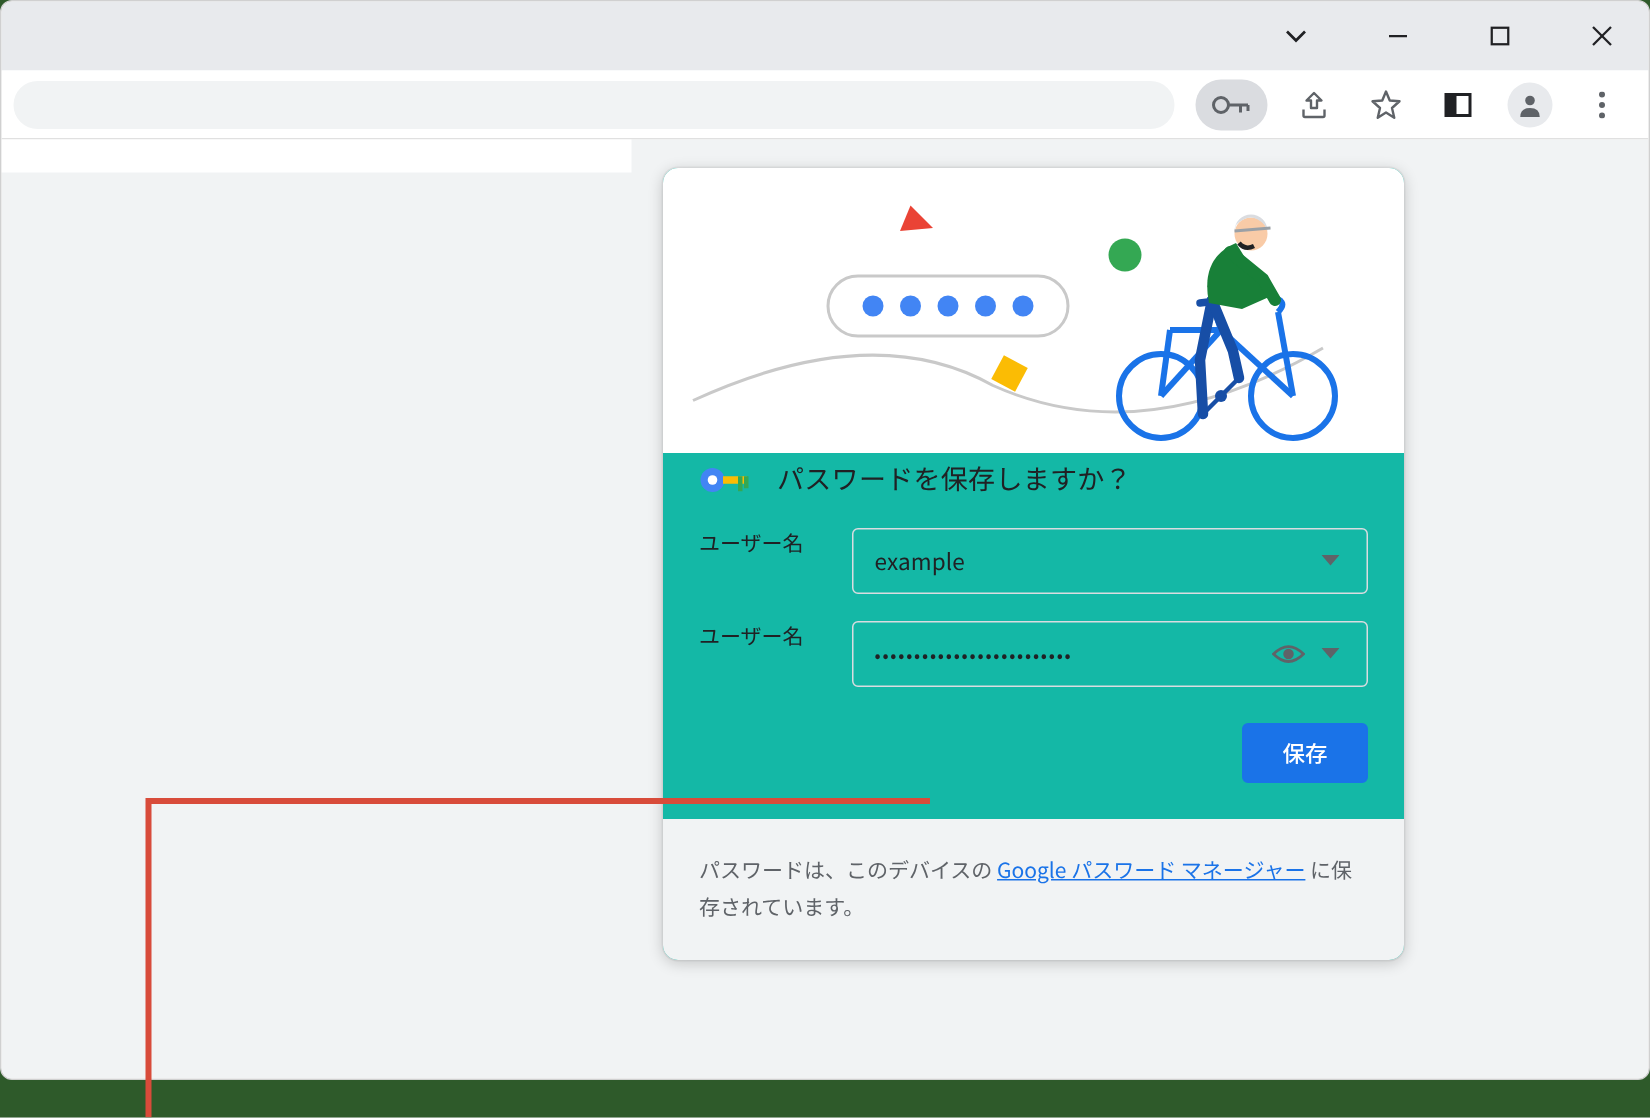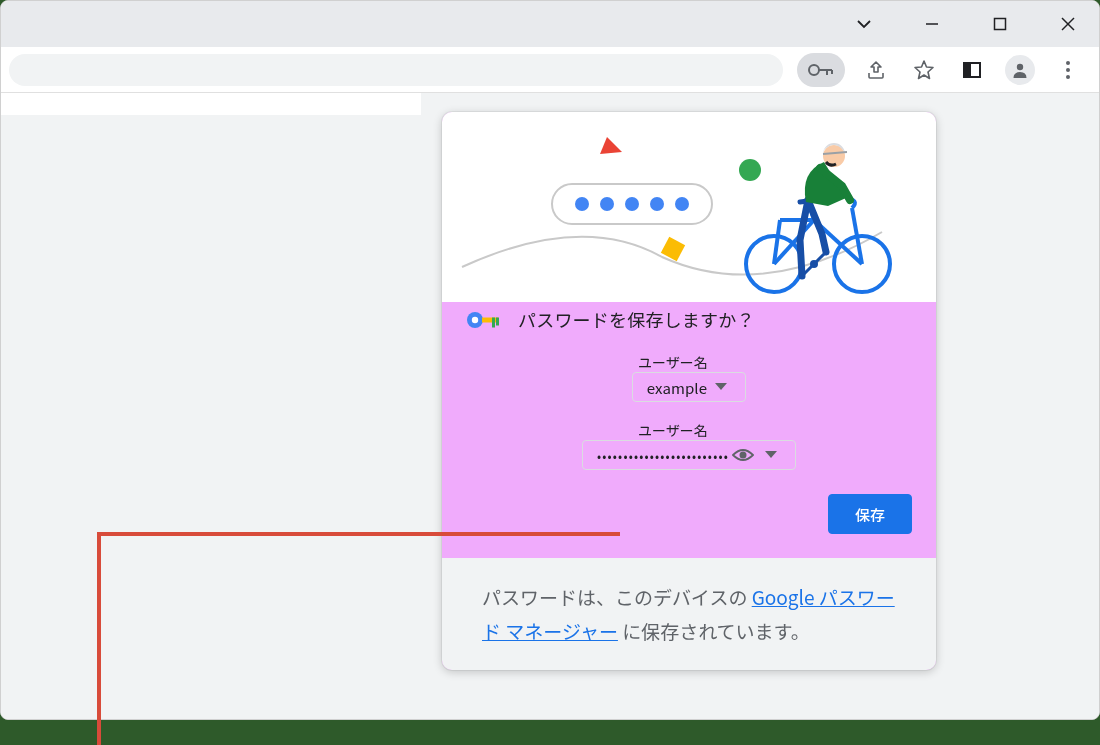"パスワードを保存しますか？" .popup { background: #f0abfc -> #14b8a6 }
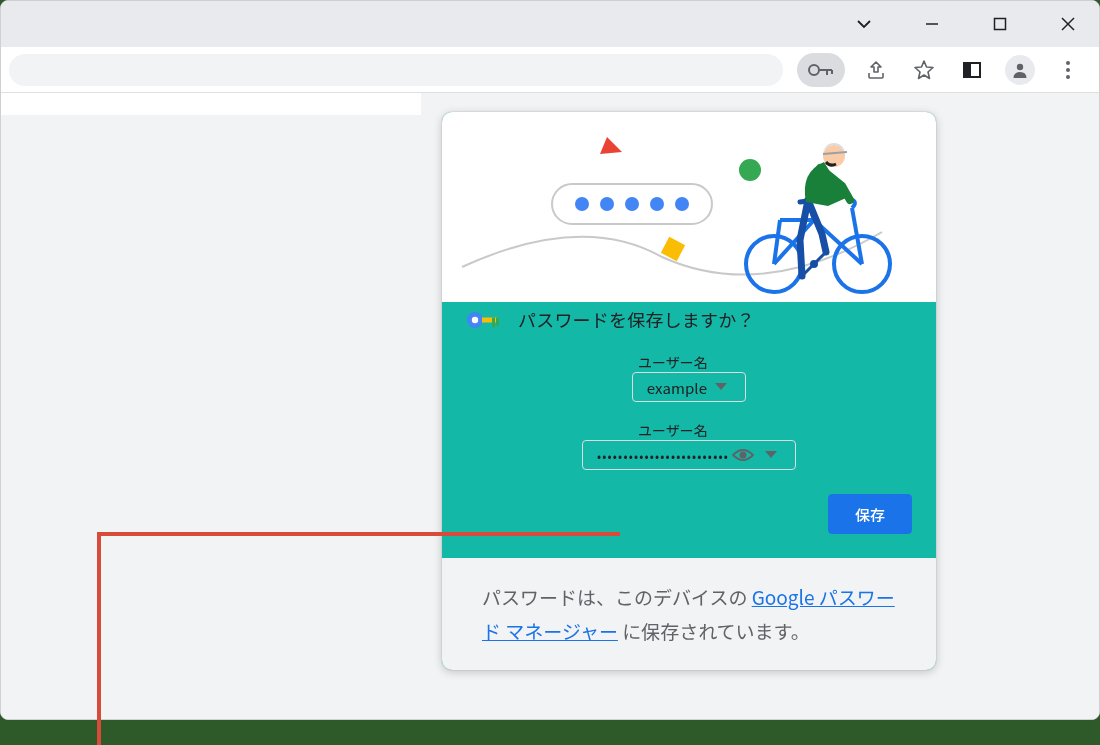"ユーザー名" .field-row { align-items: center -> none; flex-direction: column -> none }
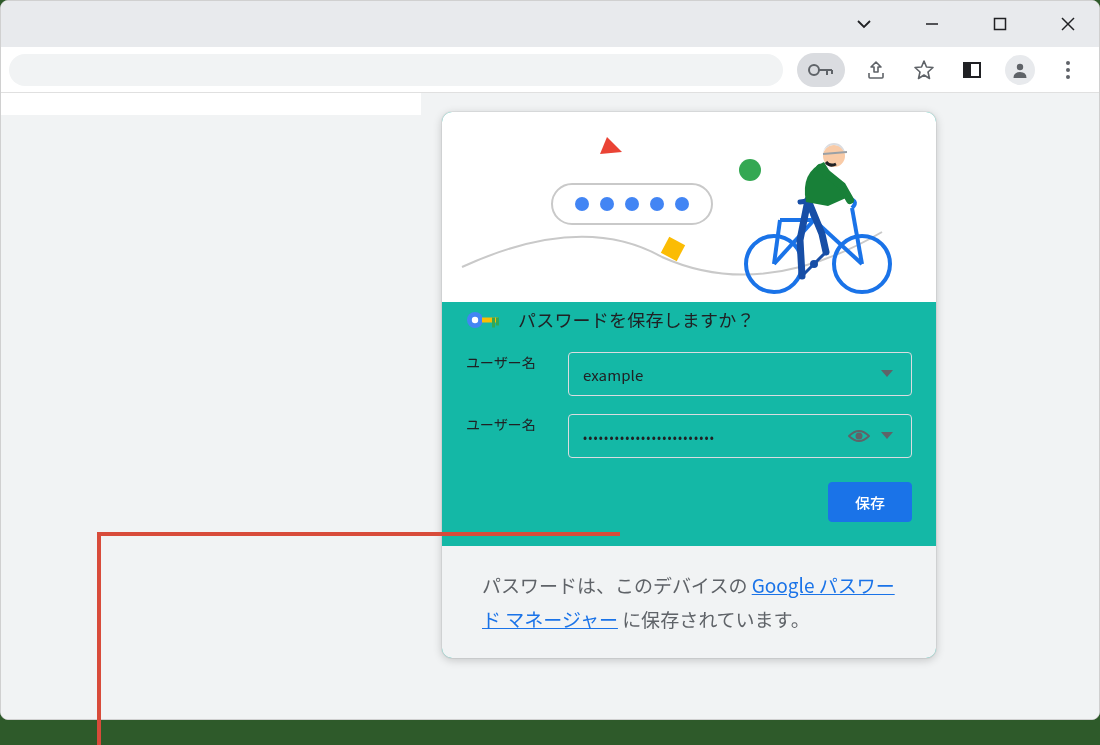"パスワードは、このデバイスの Google パスワード マネージャー" .popup-footer { font-size: 19px -> 14px; padding: 22px 40px -> 22px 24px }
